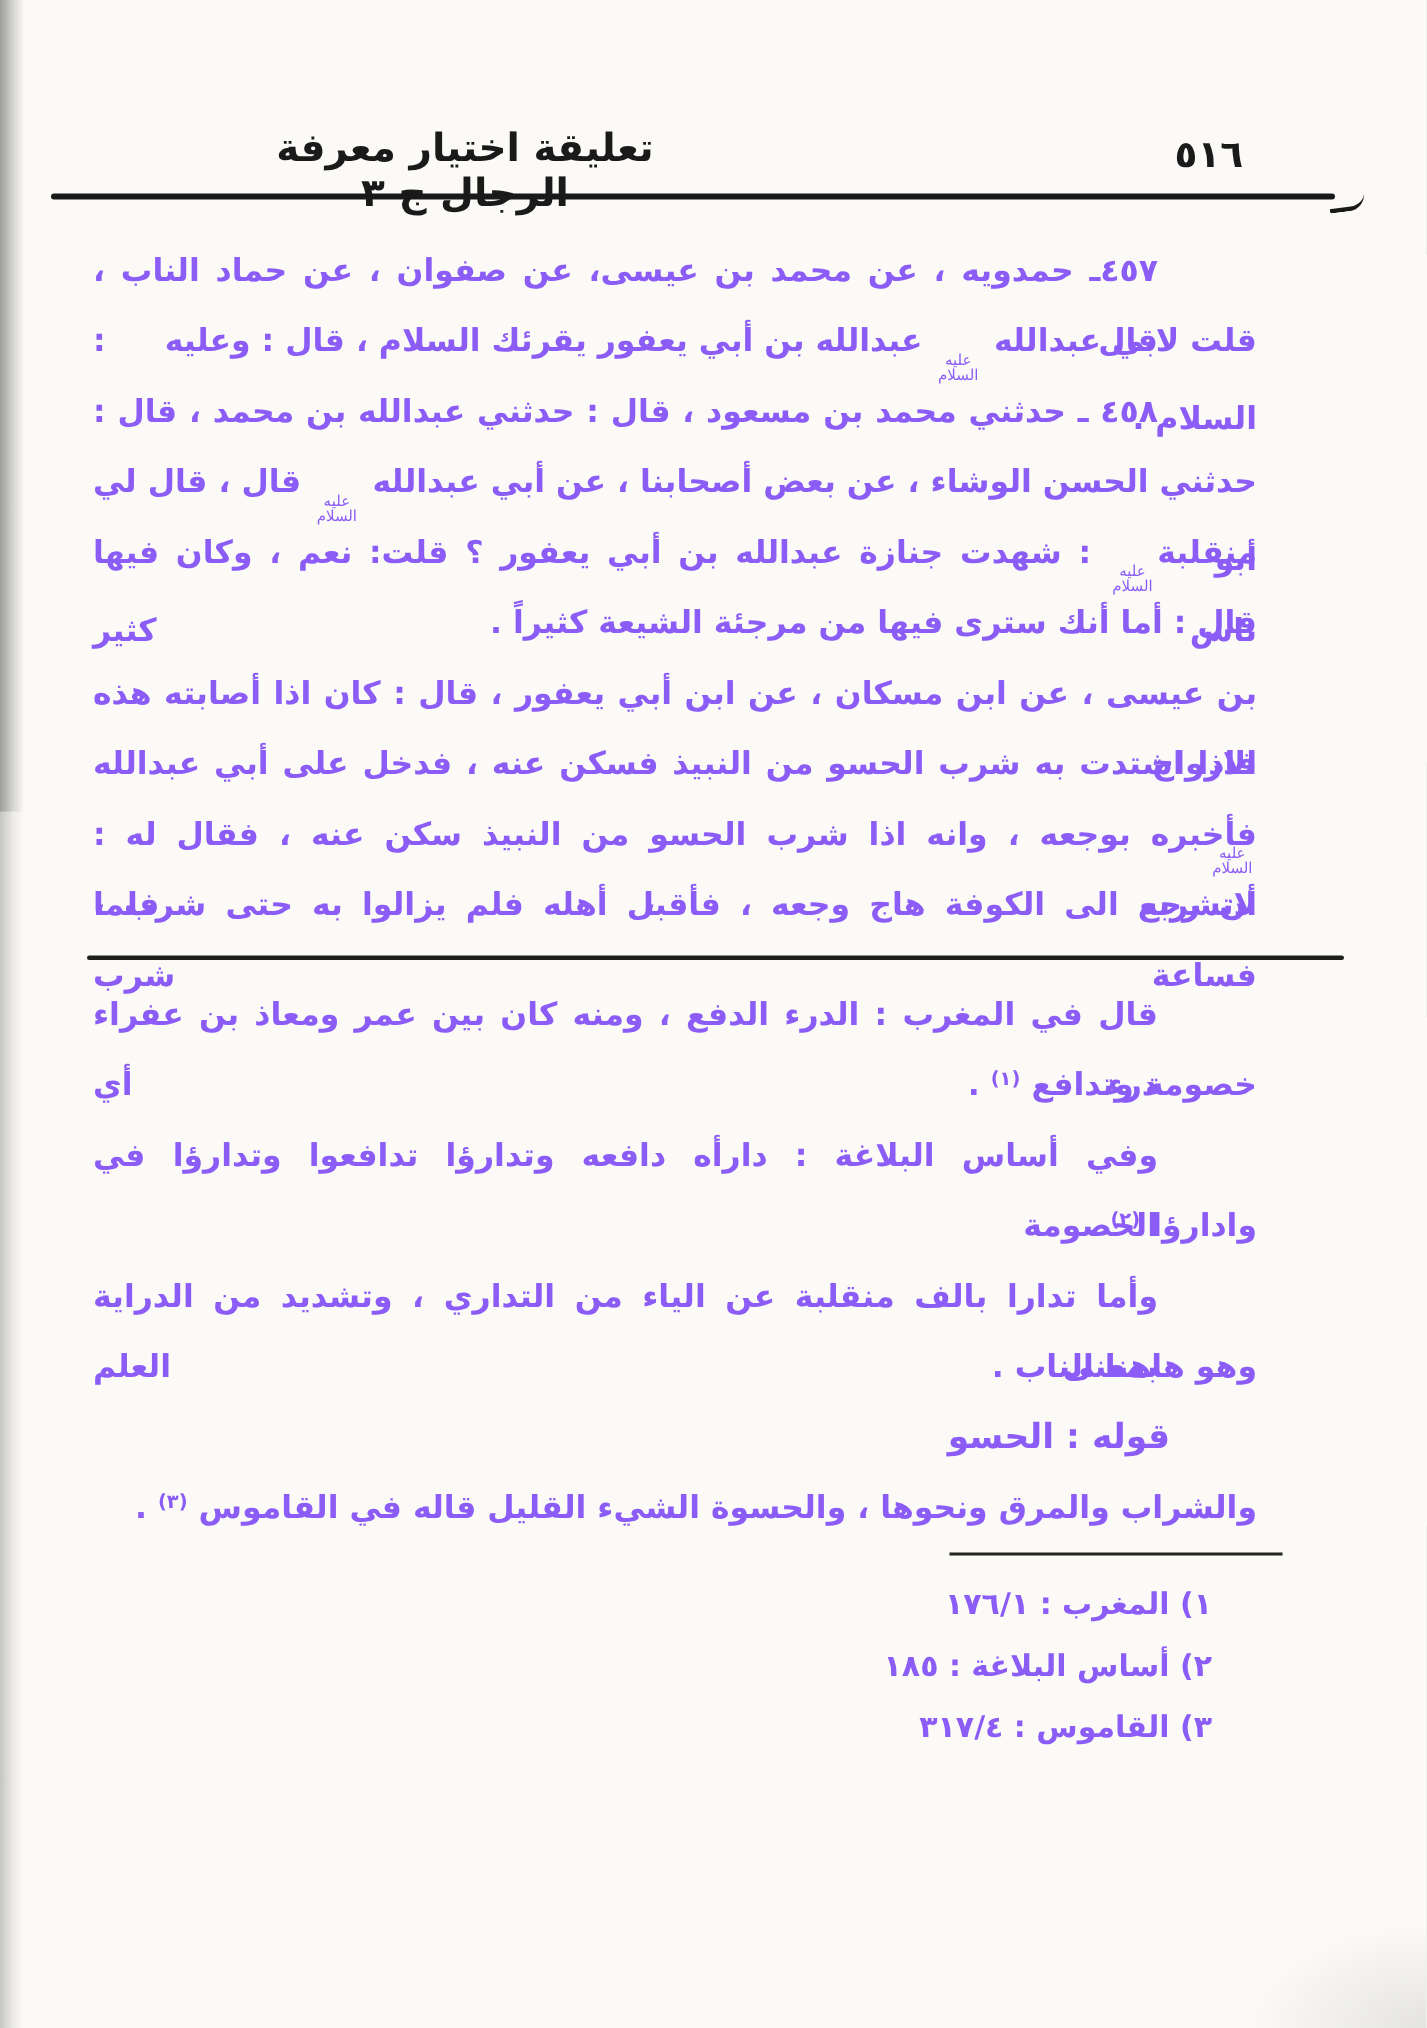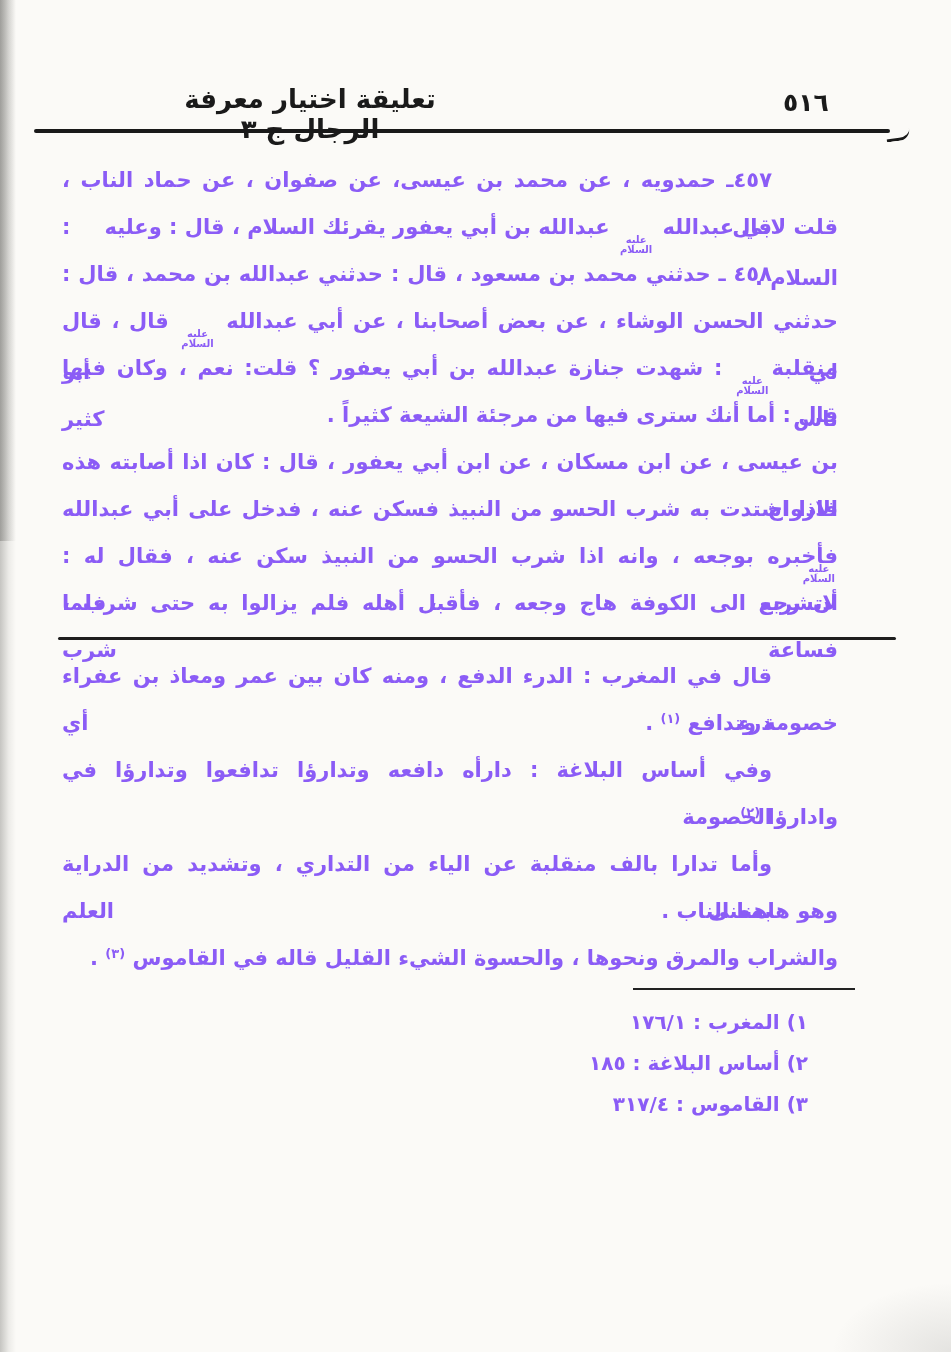"عليه" .honorific { font-weight: 700 -> 400 }
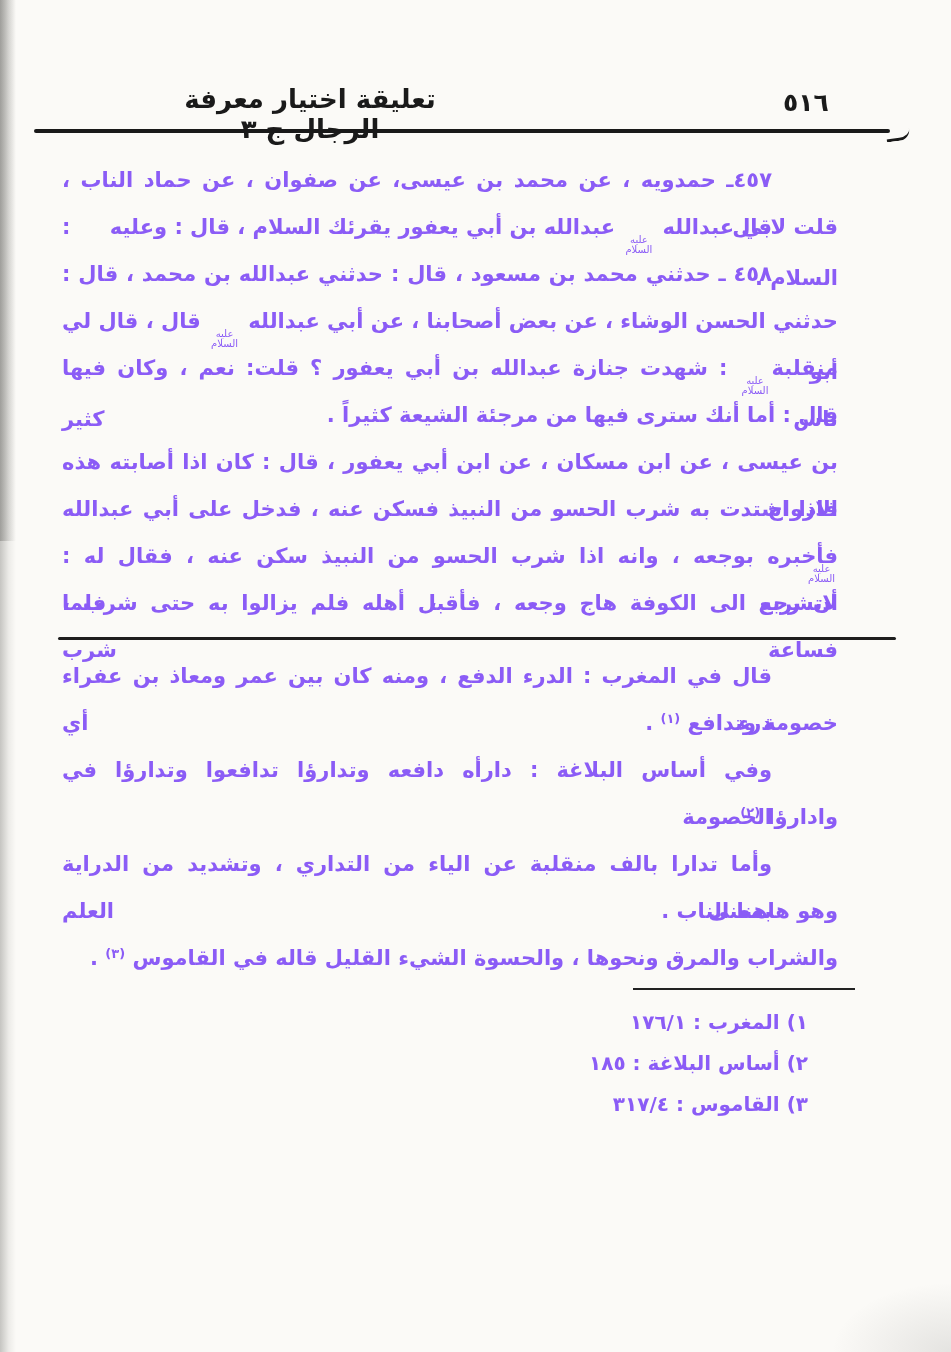"قوله : الحسو" div.heading { html: none -> <div>قوله : الحسو</div> }
